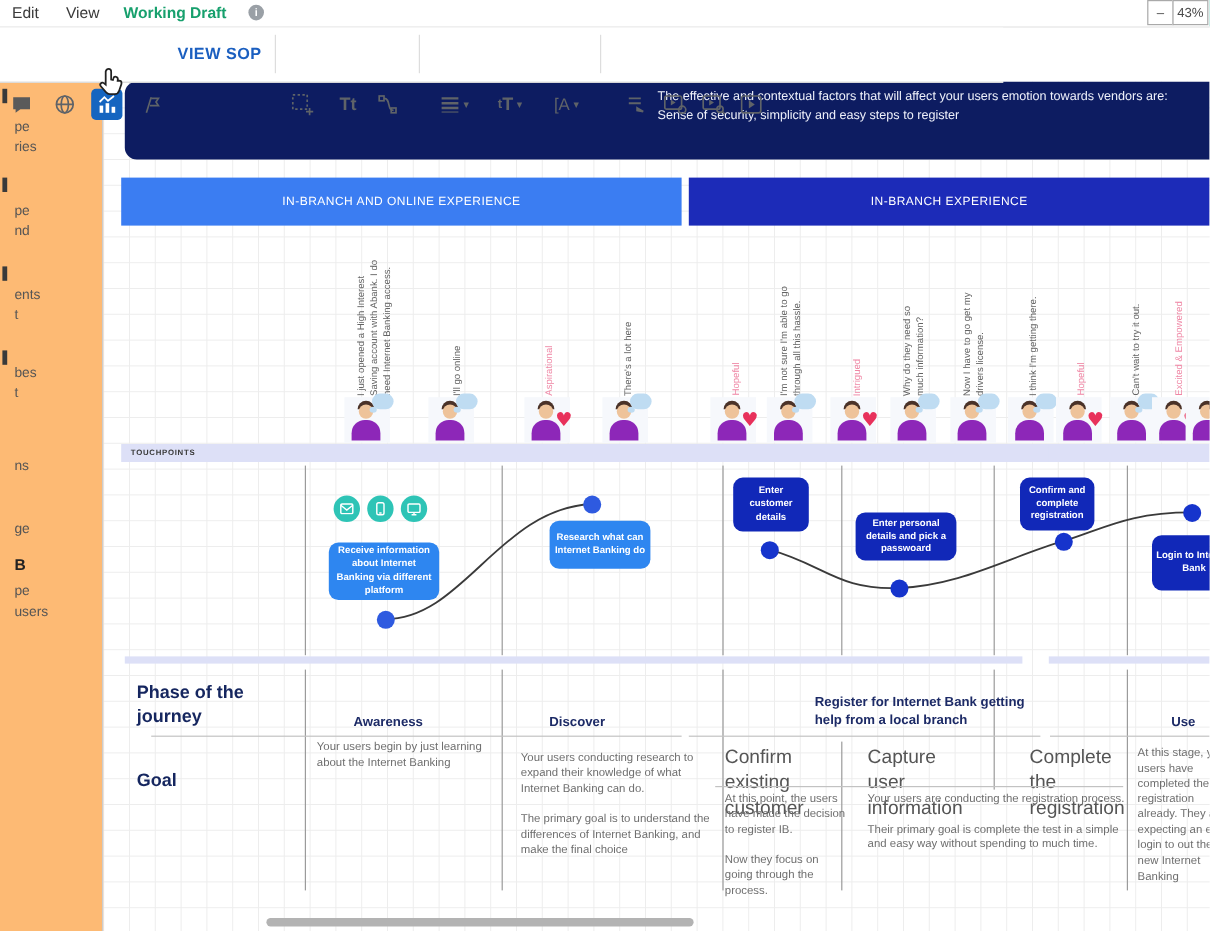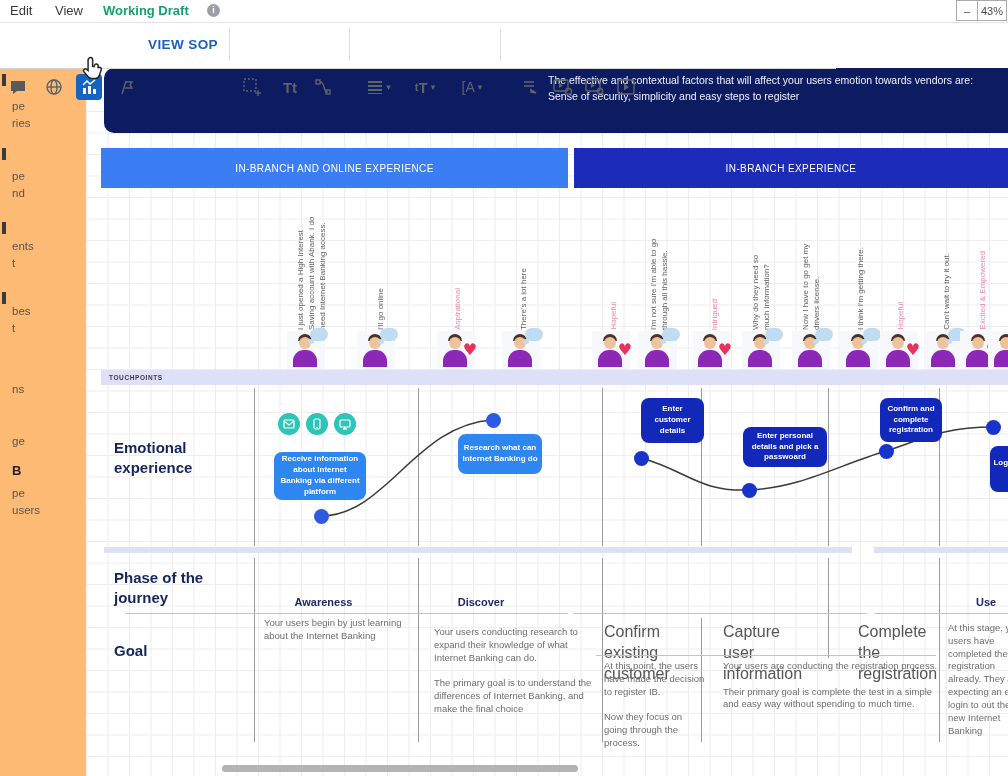"Enter customer details" .flowbox.dark { margin-left: 30px -> none }
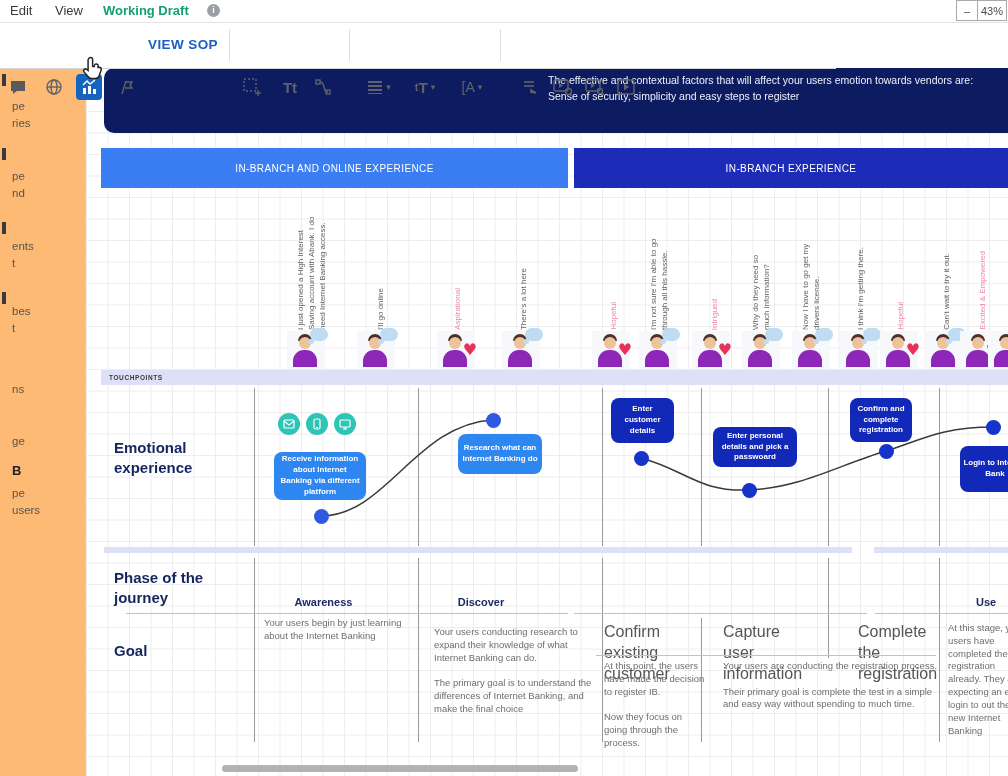"Emotional experience" div.abs { html: <div>Emotional experience</div> -> none }
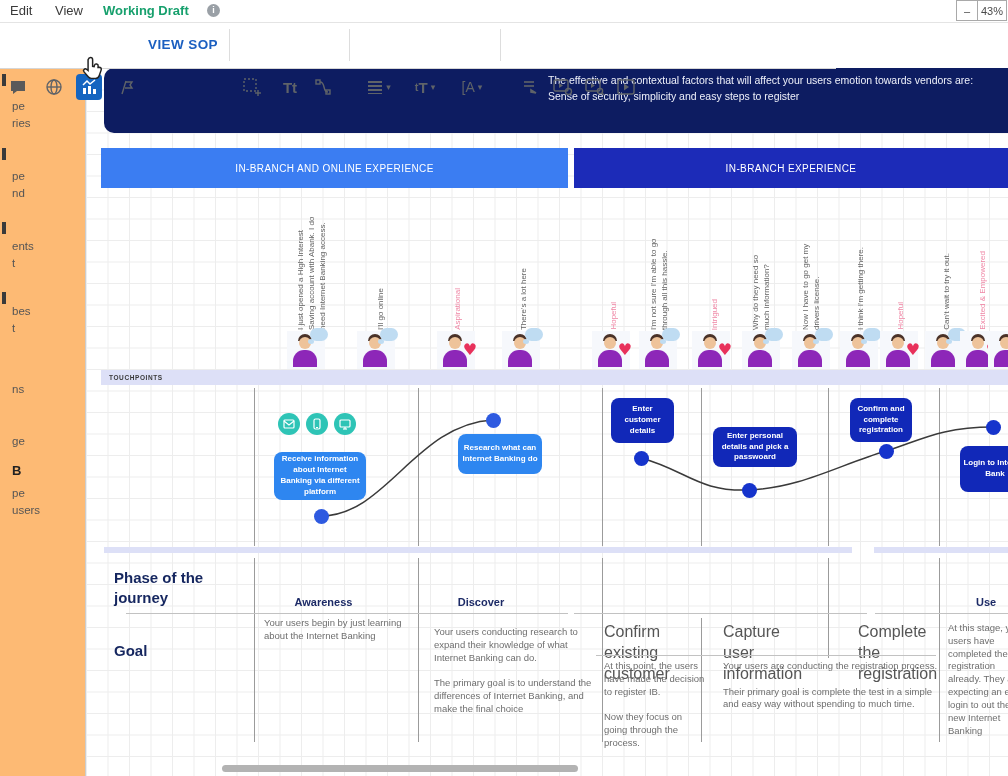"Register for Internet Bank getting" div.abs { html: none -> <div>Register for Internet Bank getting help from a local branch</div> }
